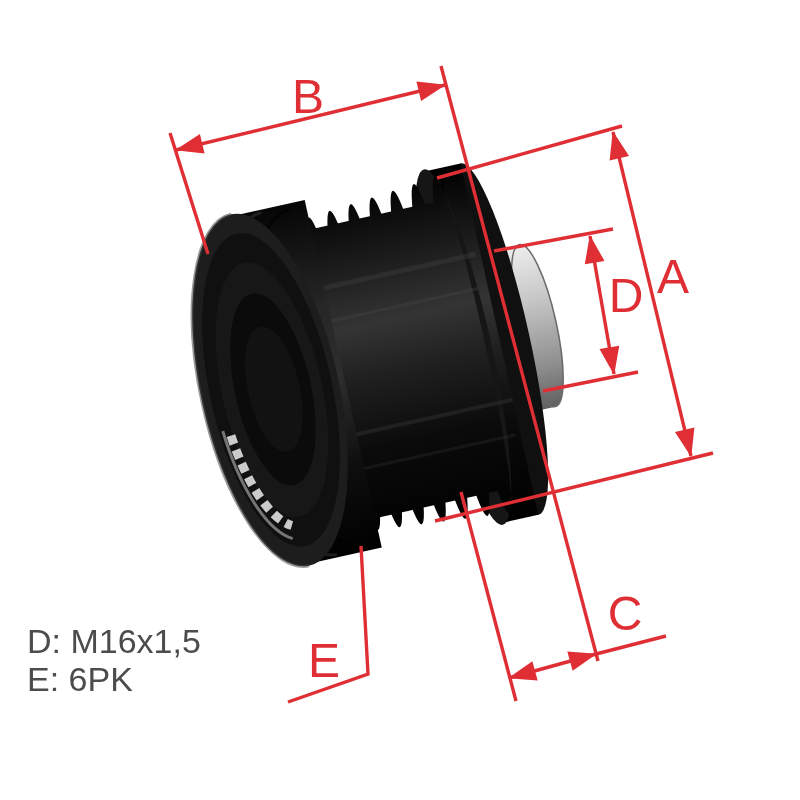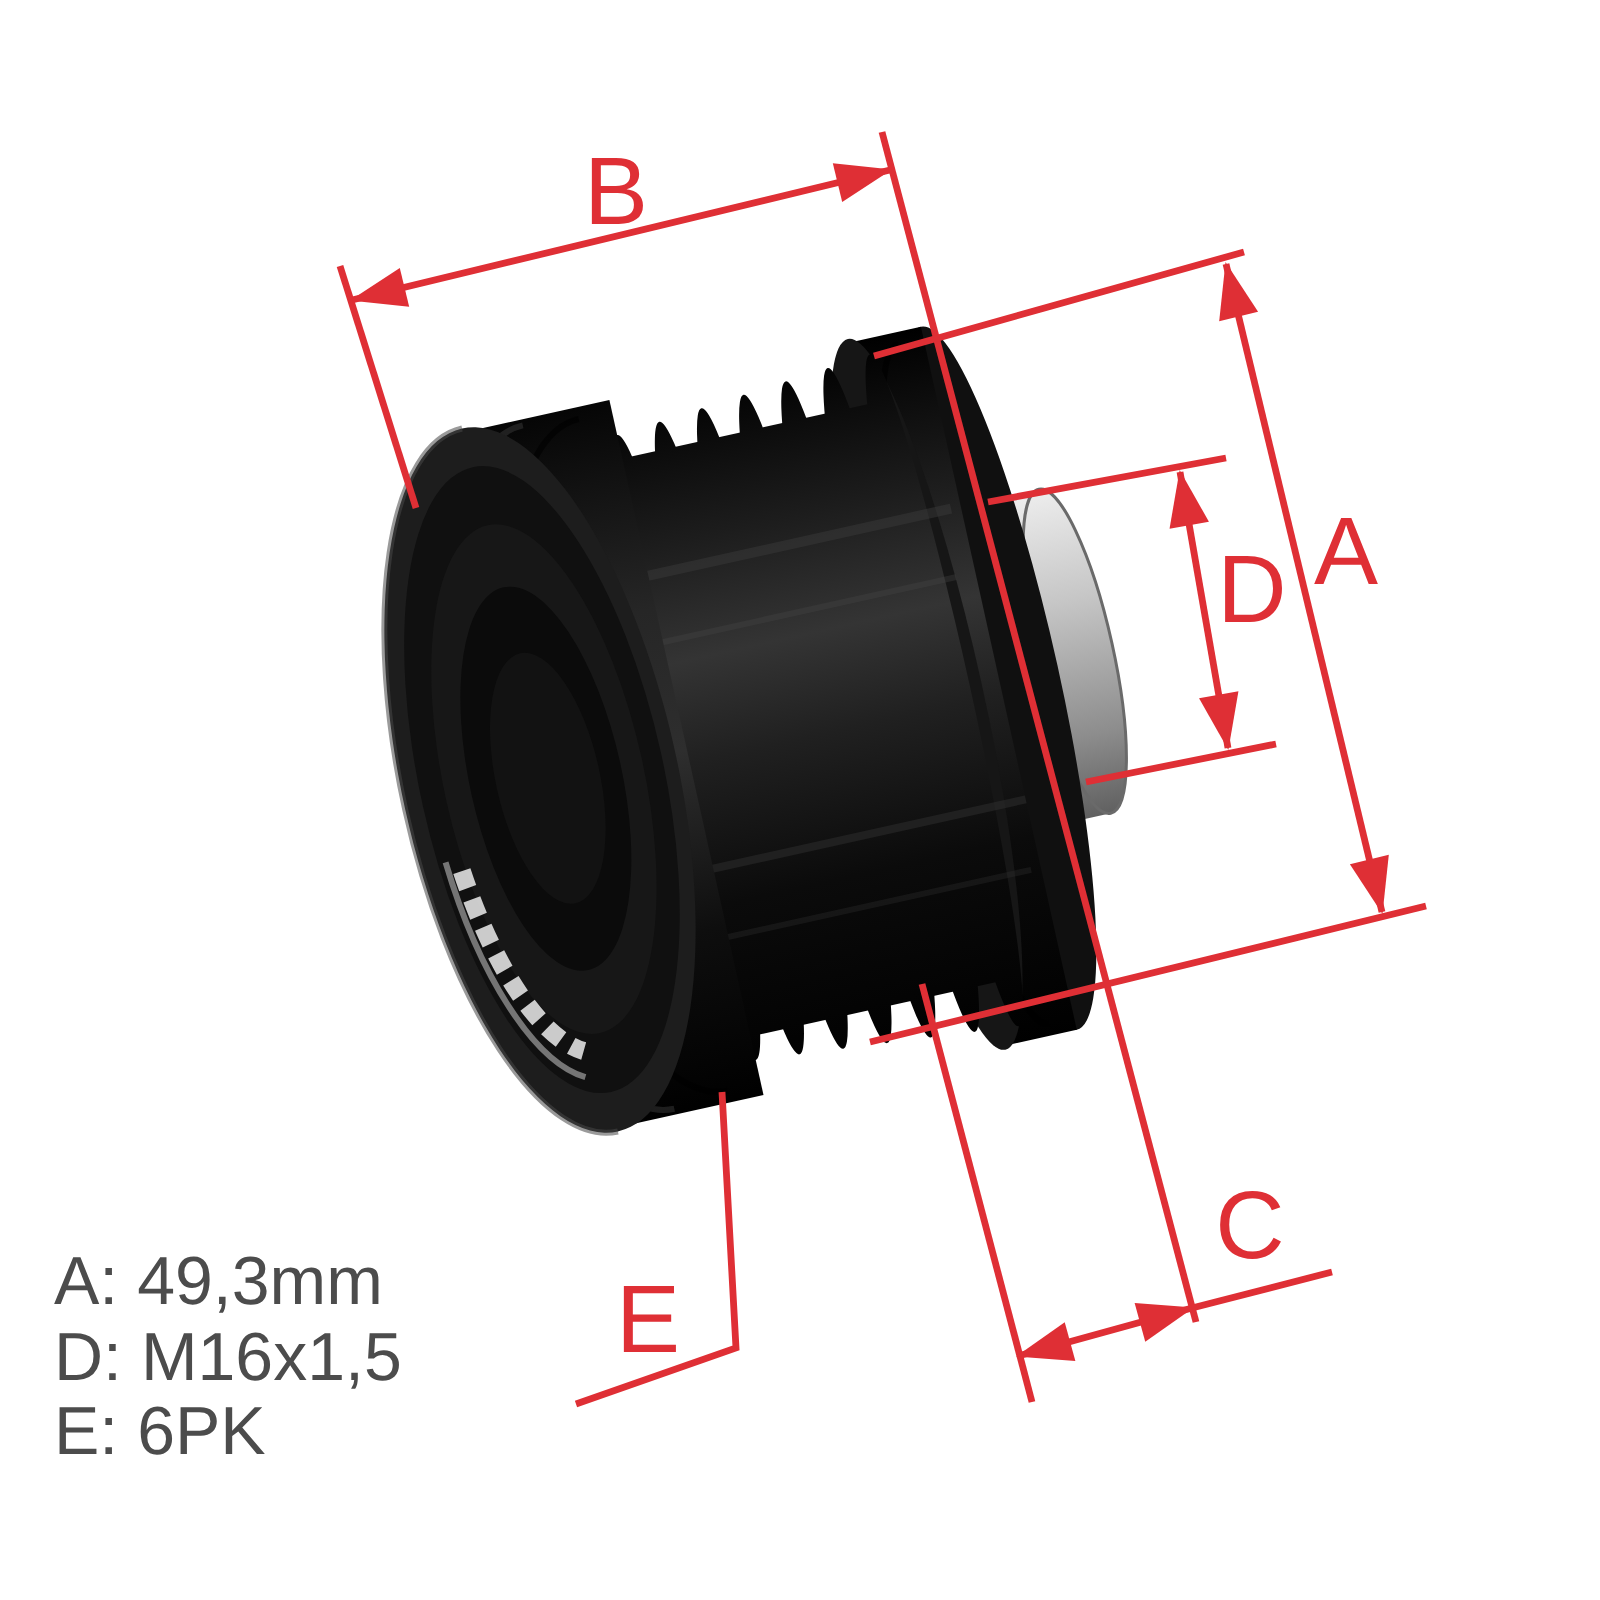"A: 49,3mm" div { html: <div>A: 49,3mm</div> -> none }
